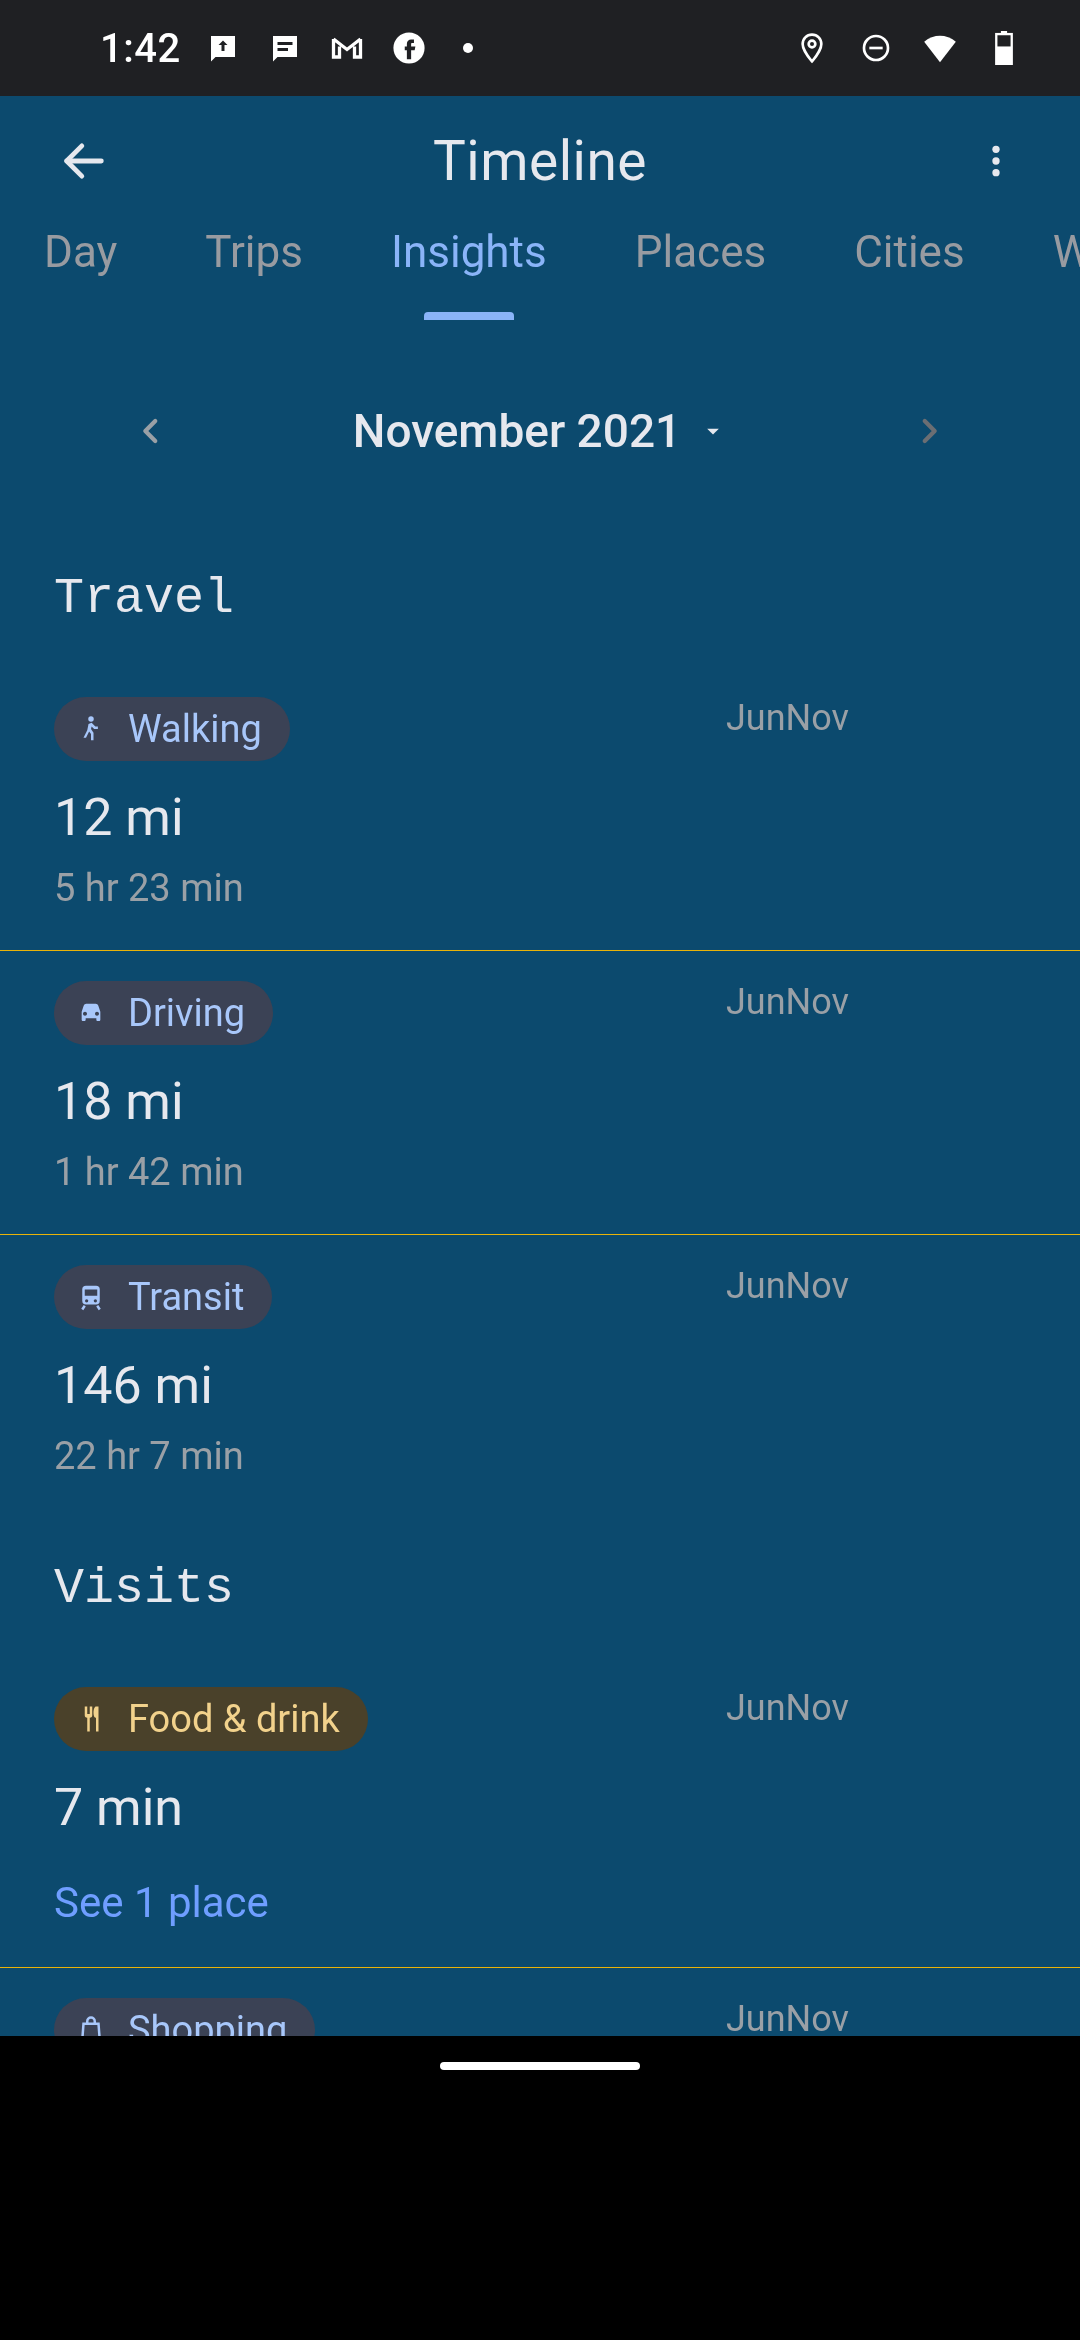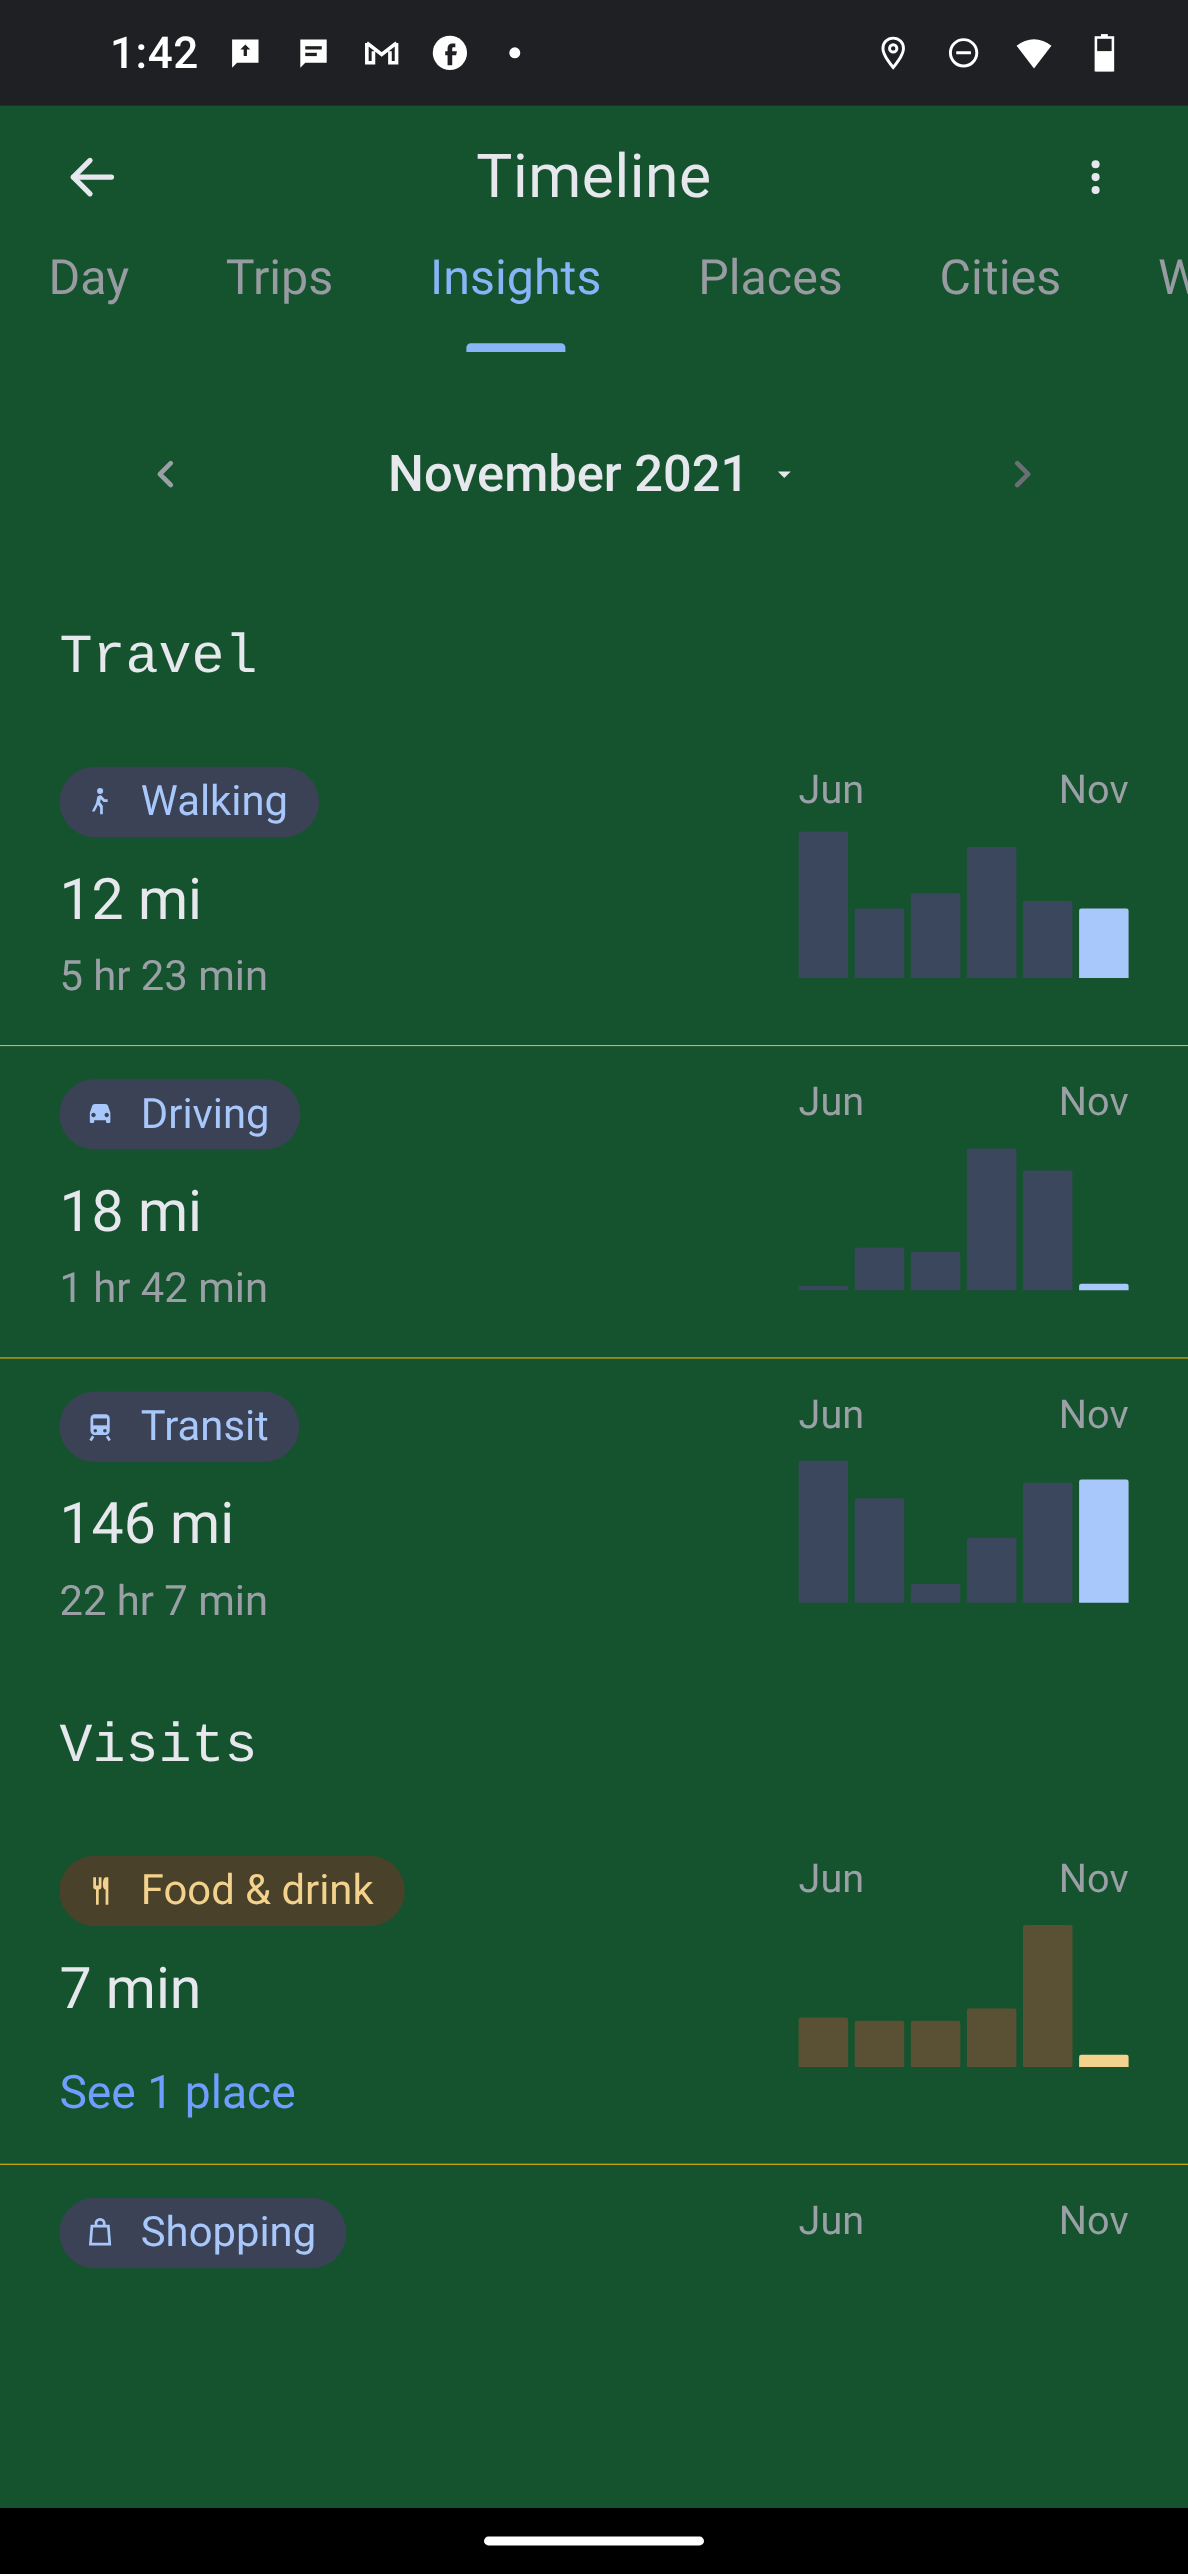"1:42" .screen { background: #14532d -> #0c4a6e; height: 2340px -> 2096px }
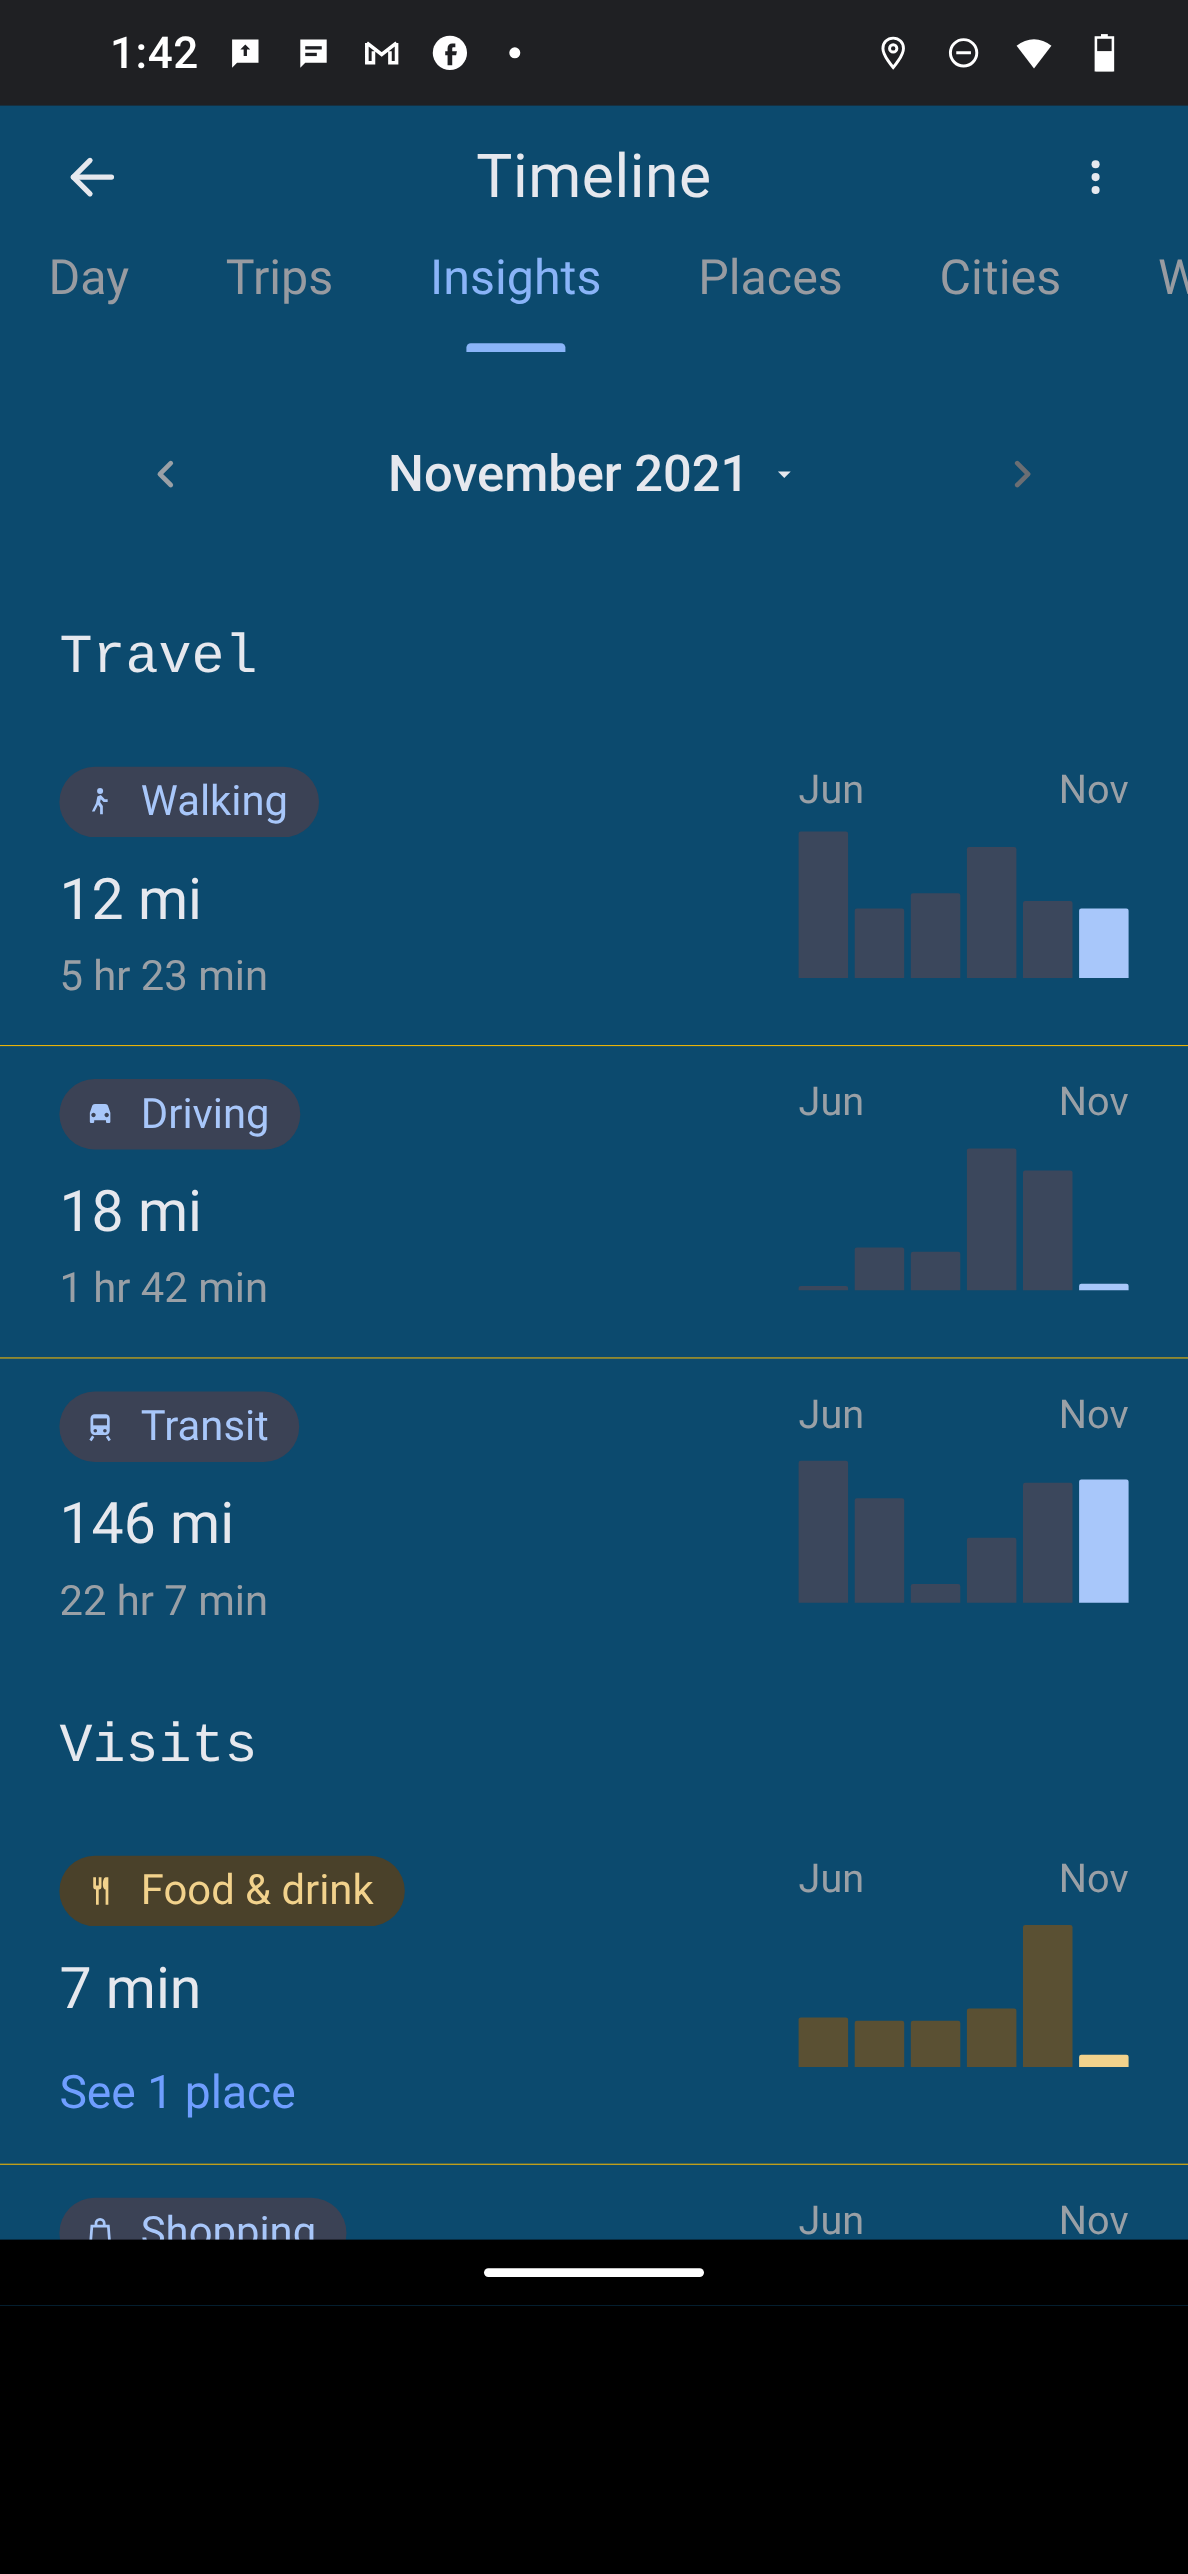"Jun" .chart-wrap { flex-direction: column -> none }
